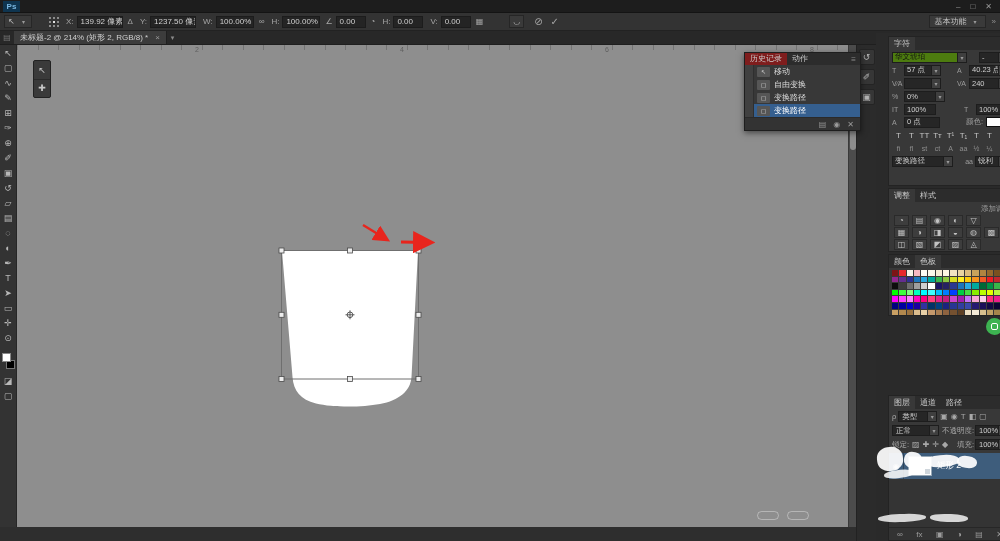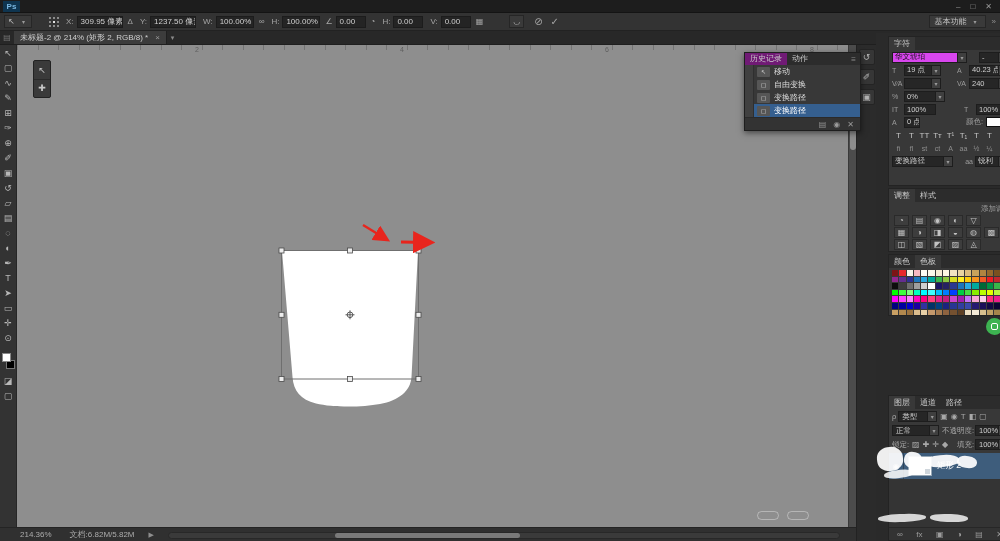"309.95 像素" span.ob-field { text: 309.95 -> 139.92 }
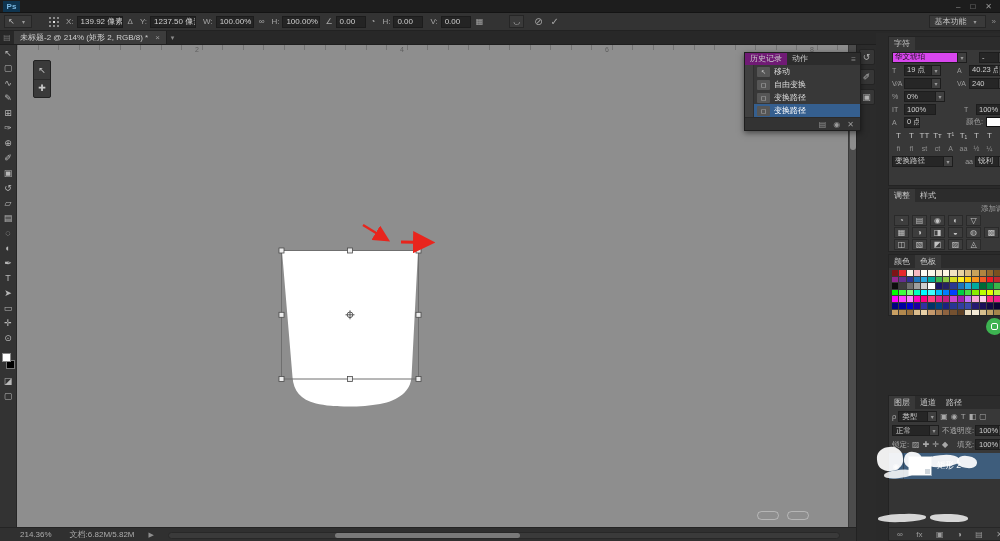"历史记录" .htab.active { background: #701a75 -> #7f1d1d }
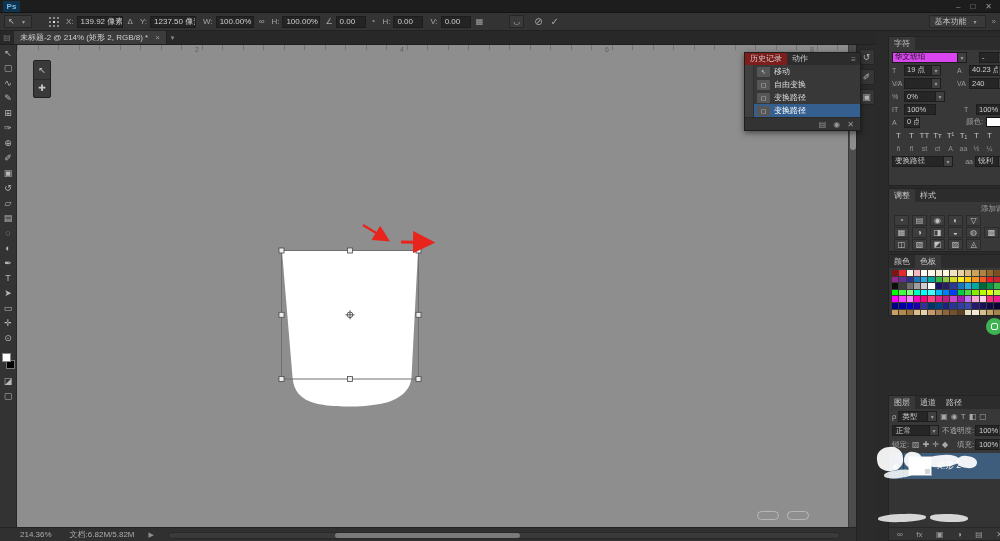"华文琥珀" .fontfield { background: #d946ef -> #4d7c0f }
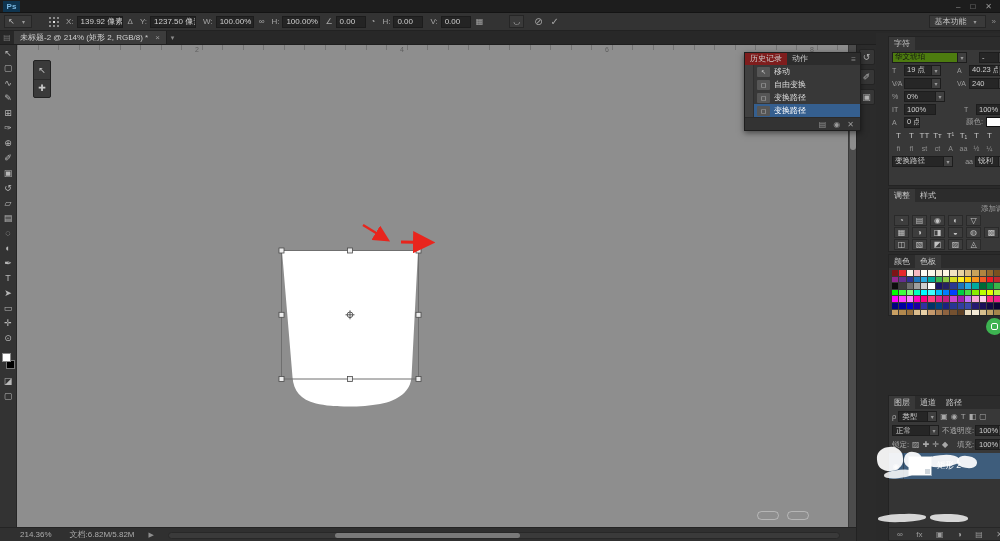"19 点" span.cfield { text: 19 -> 57 }
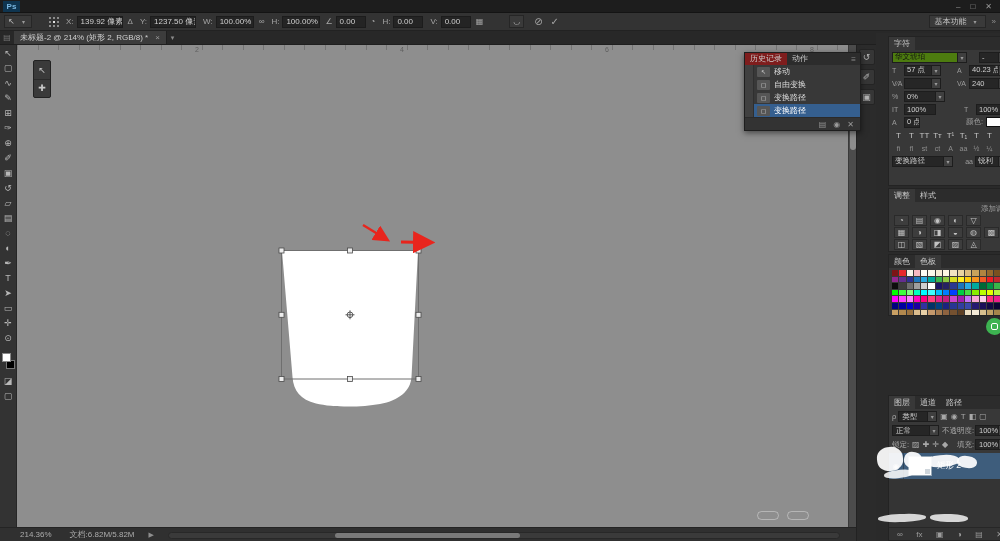"0 点" span.cfield { width: 16px -> 36px }
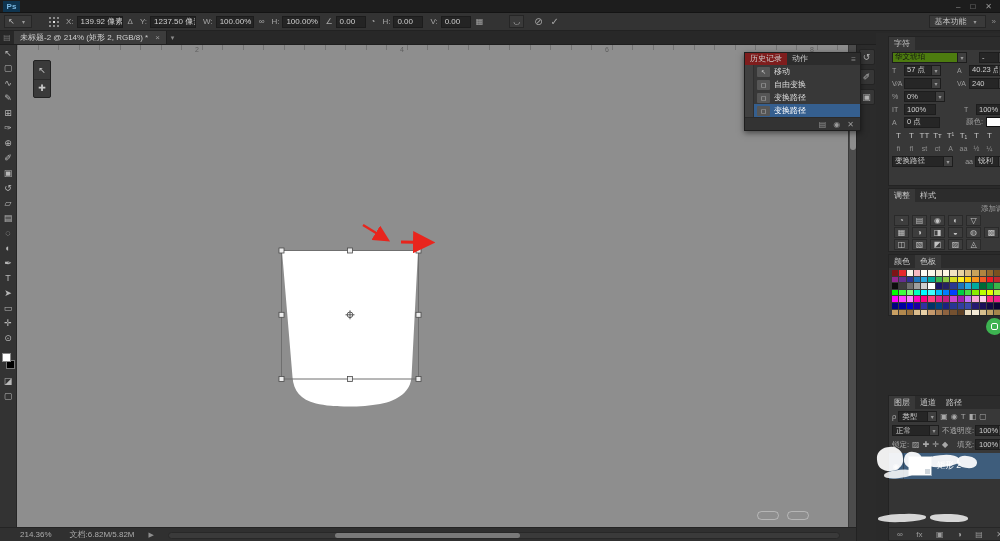"214.36%" div.statusbar { html: <div> <span>214.36%</span> <span>文档:6.82M/5.82M</span> <span>▶</span> <div></div> <div></div> </div> -> none }
